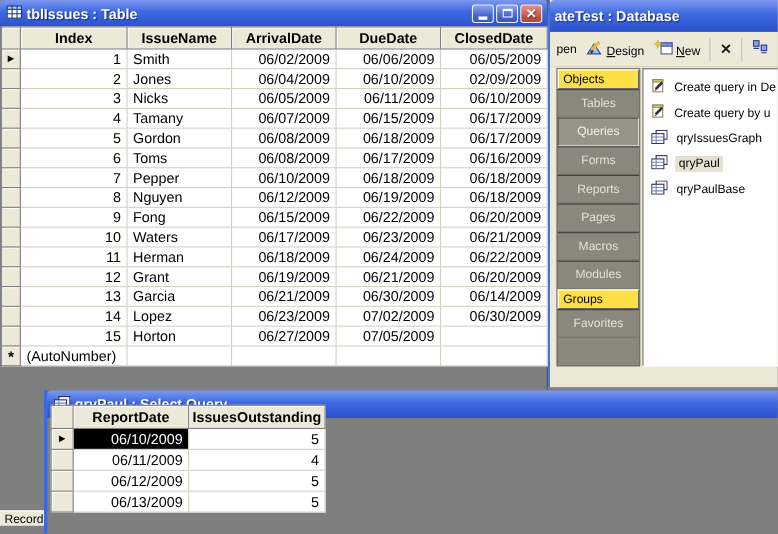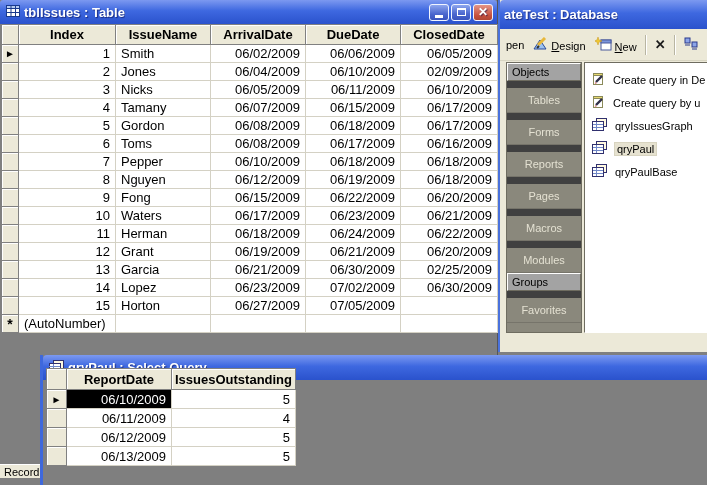"Objects" .objheader { background: #a3a3a3 -> #fde047 }
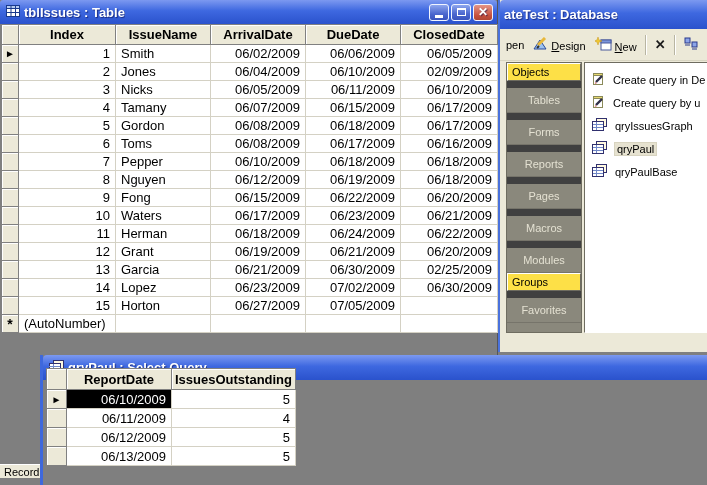"Tables" .objitem { border-top: 7px solid #404040 -> 1px solid #404040 }
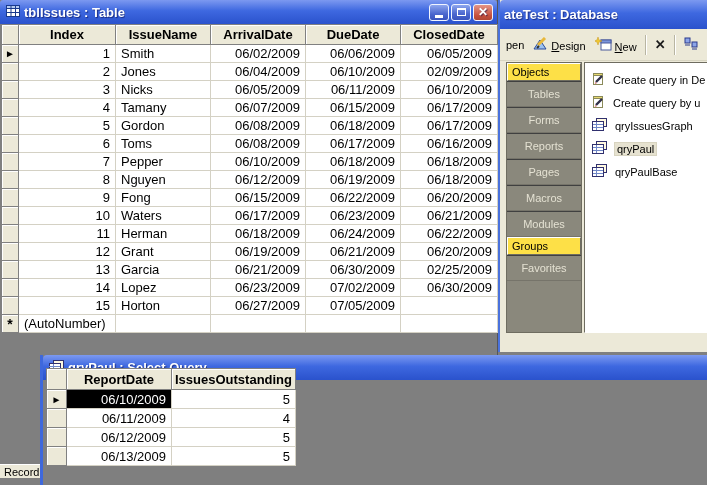"Queries" div.objitem { html: none -> <div>Queries</div> }
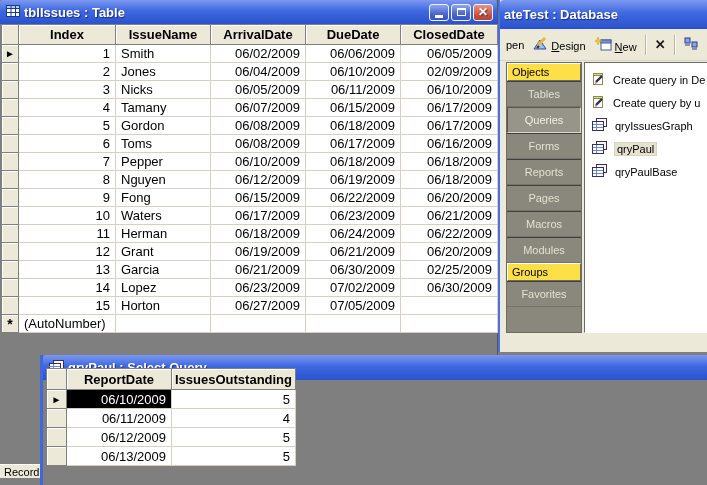"02/25/2009" td.dcell { text: 02/25/2009 -> 06/14/2009 }
